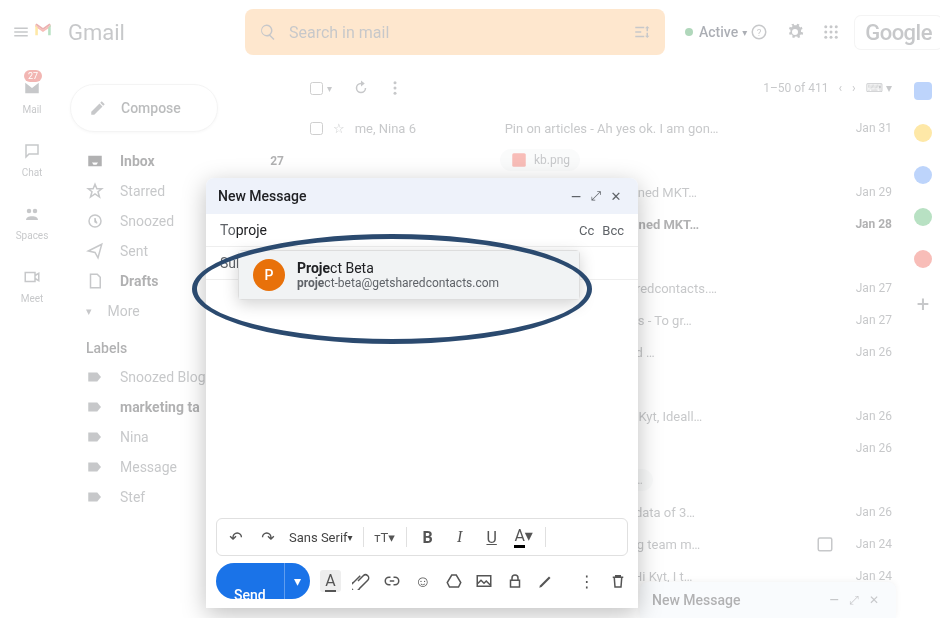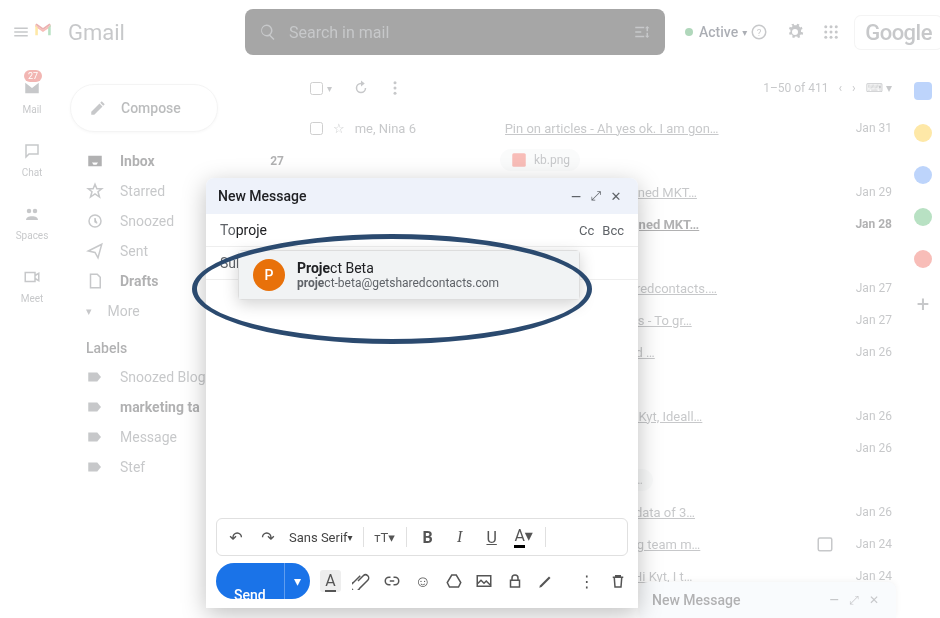"Search in mail" .search { background: #000000 -> #fdba74 }
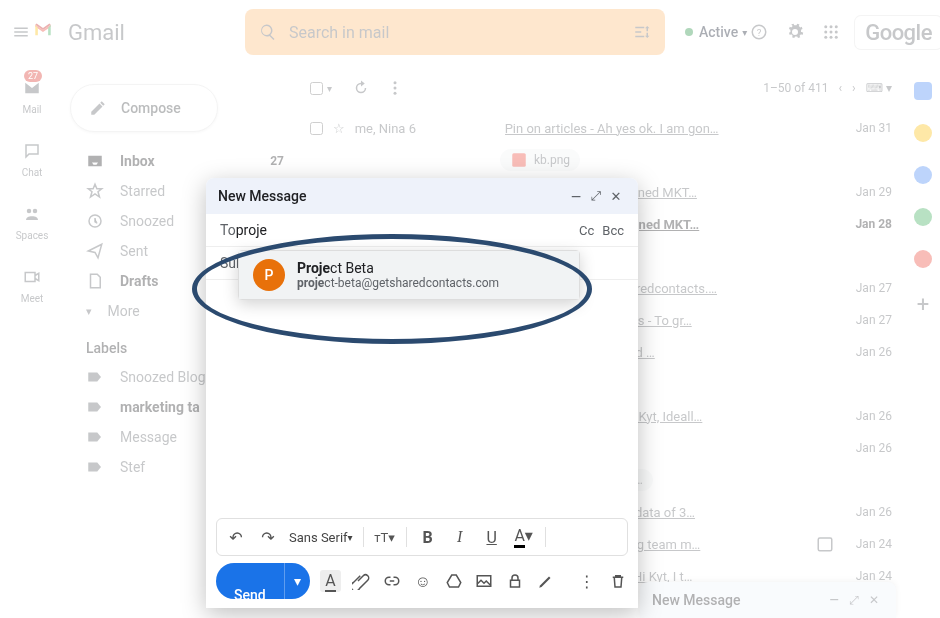"Pin on articles - Ah" .row .subj { text-decoration: underline -> none }
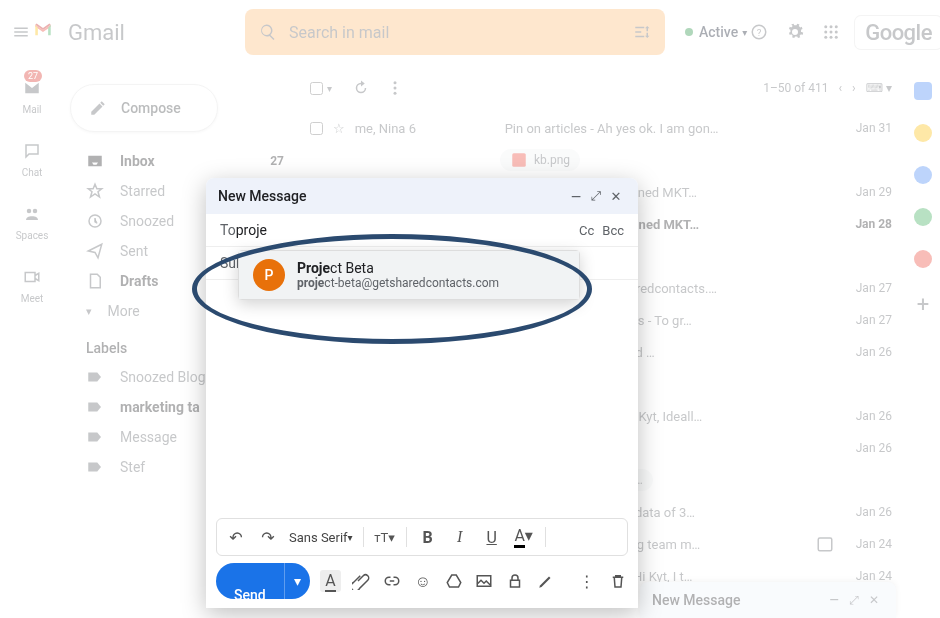"Nina" div.nav-item { html: none -> <div> <svg> <path></path> </svg> <span>Nina</span> </div> }
